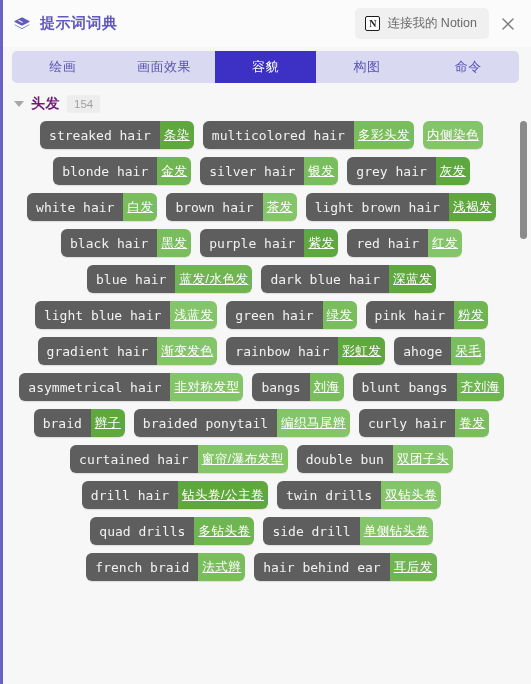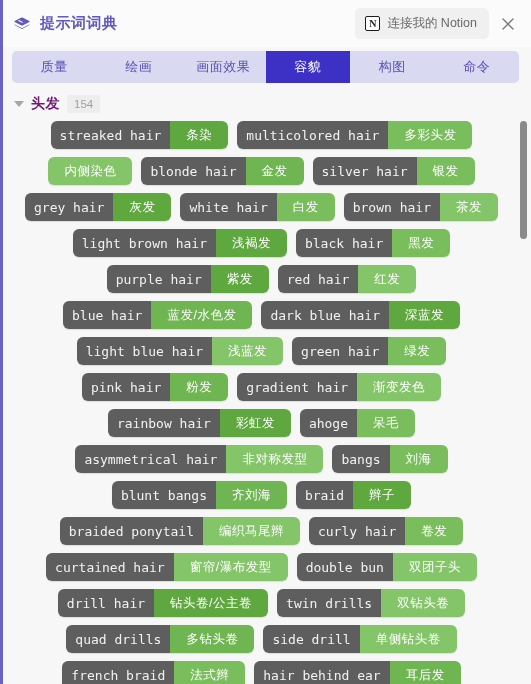"质量" button.tab { html: <button>质量</button> -> none }
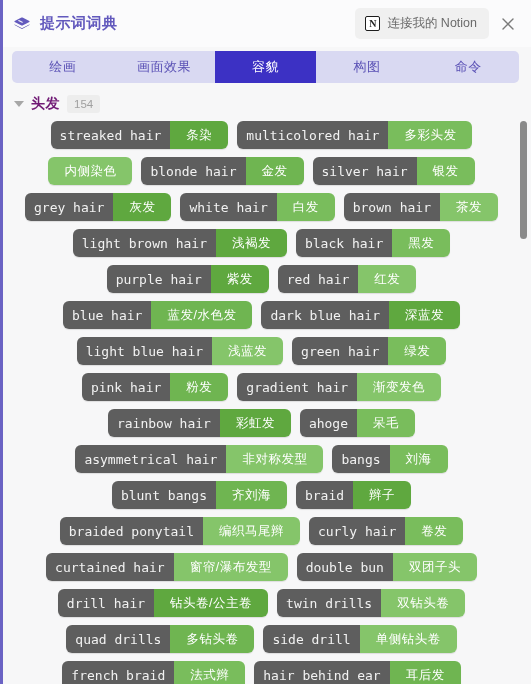"条染" .tag .zh { padding: 0 16px -> 0 4px; text-decoration: none -> underline }
